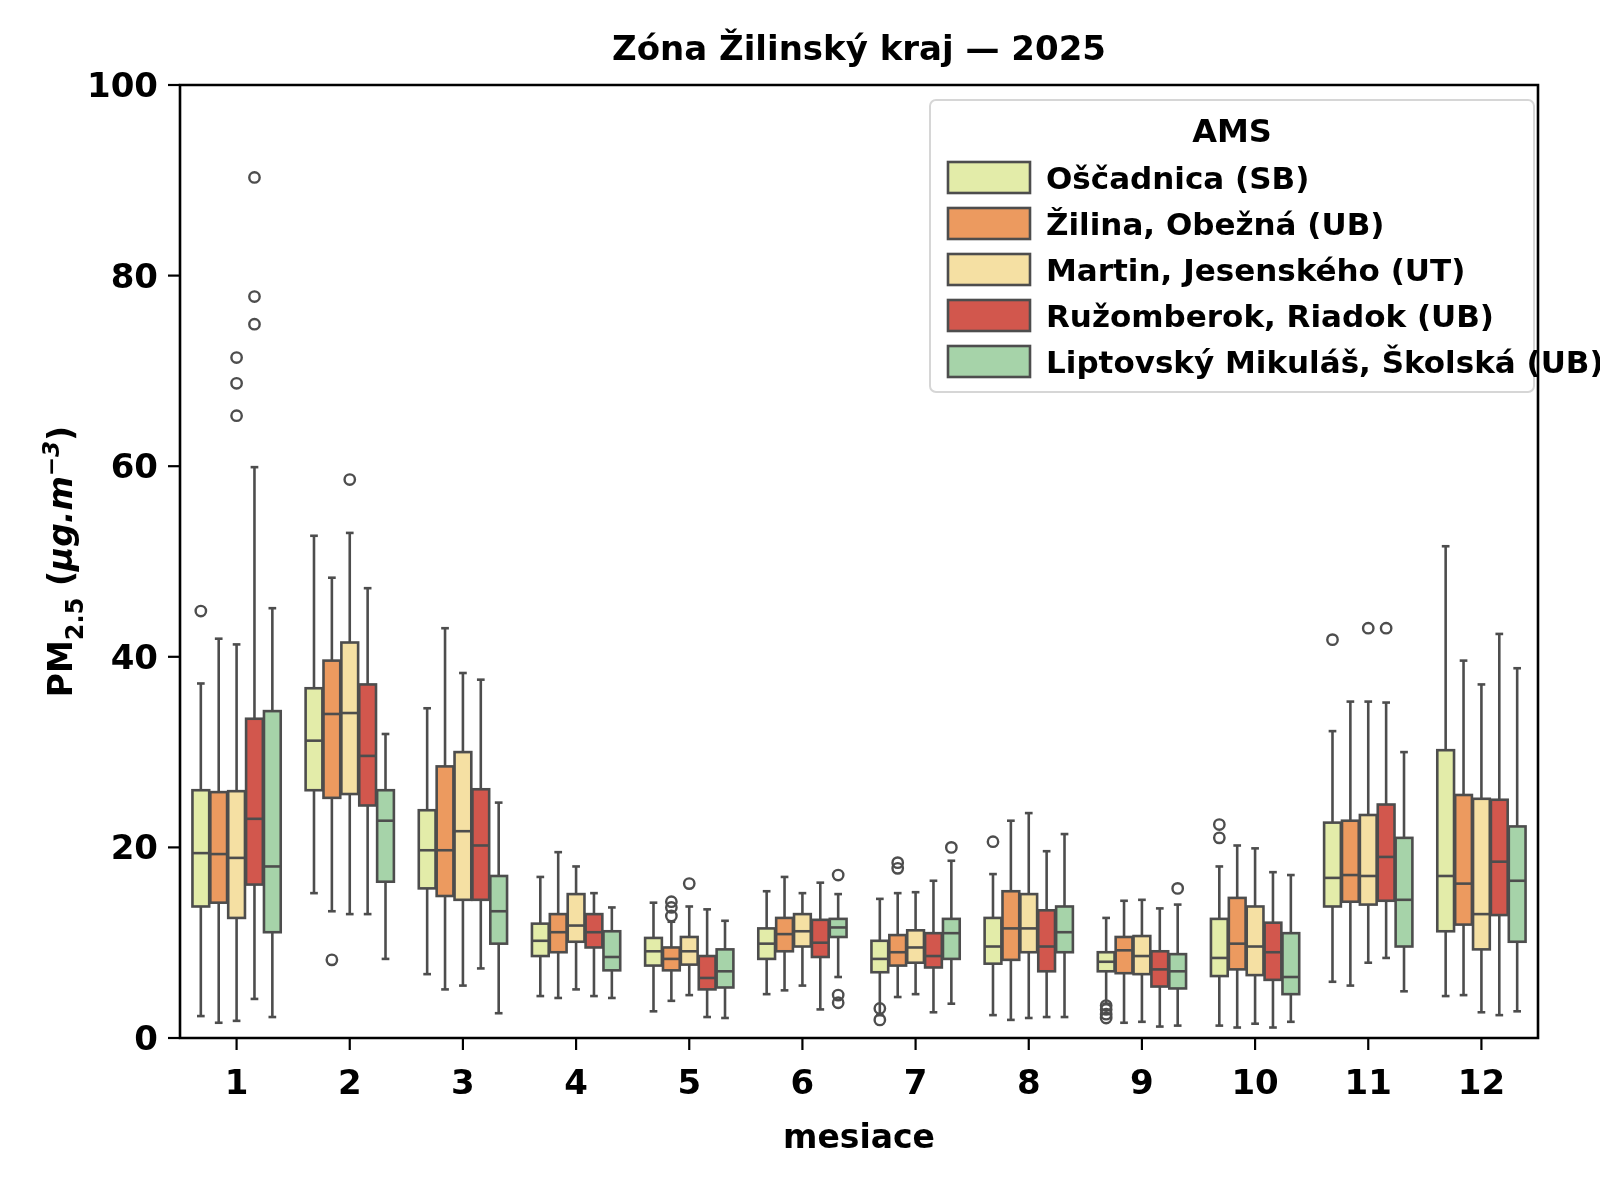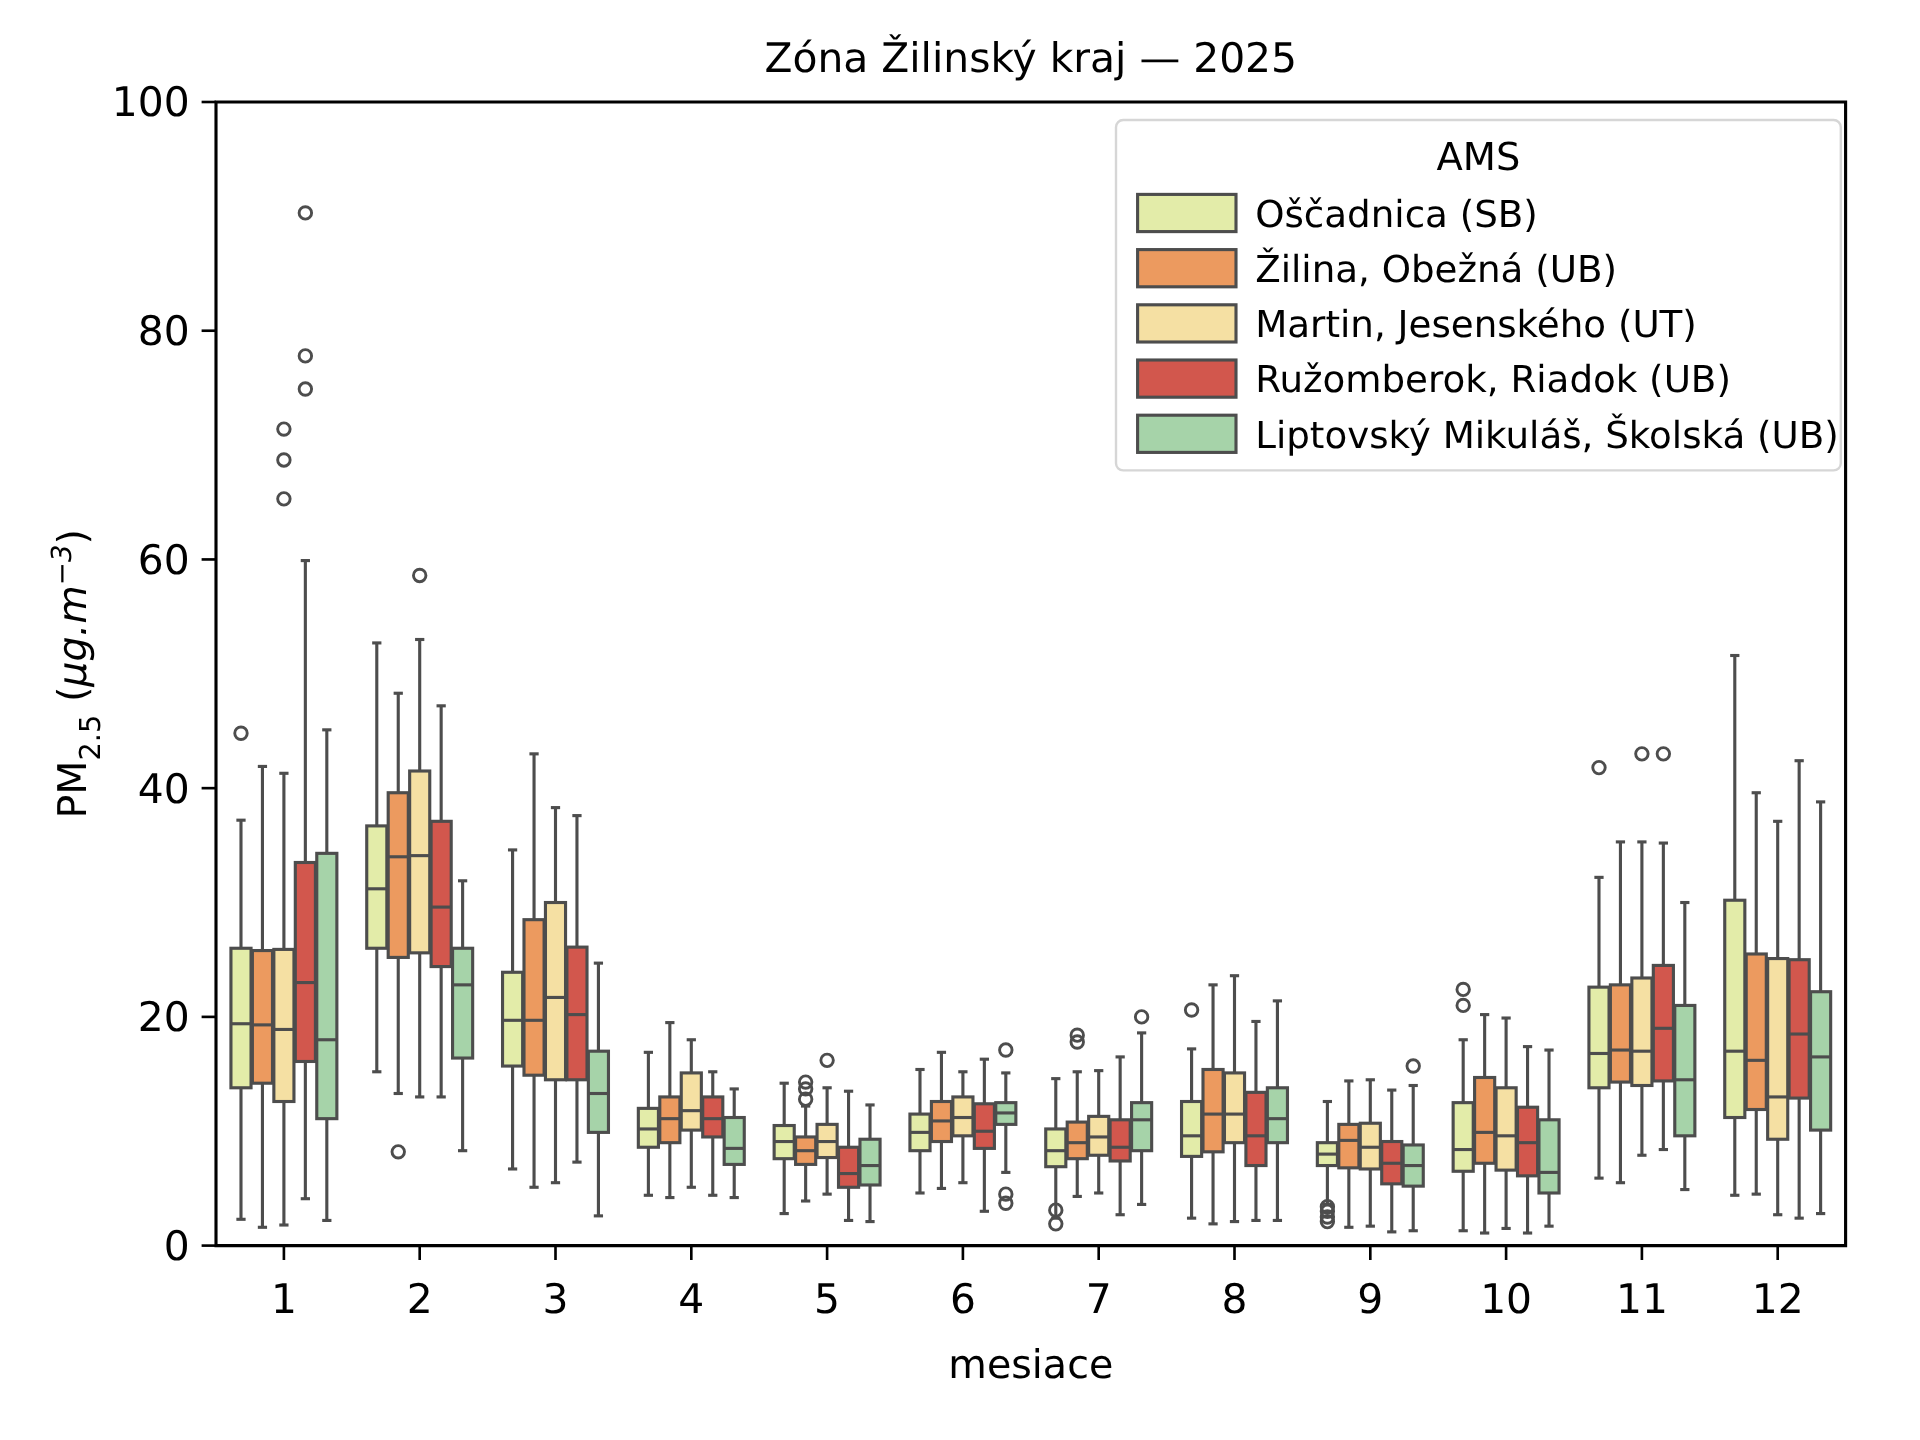"Zóna Žilinský kraj — 2025" #figure { font-weight: none -> bold }
